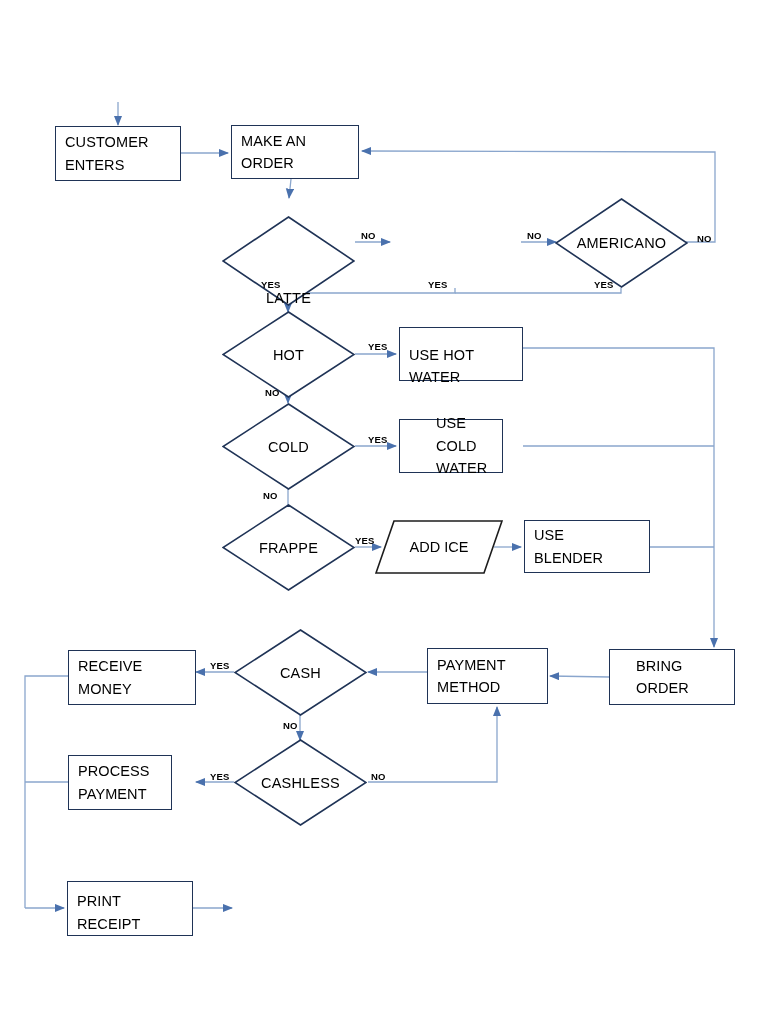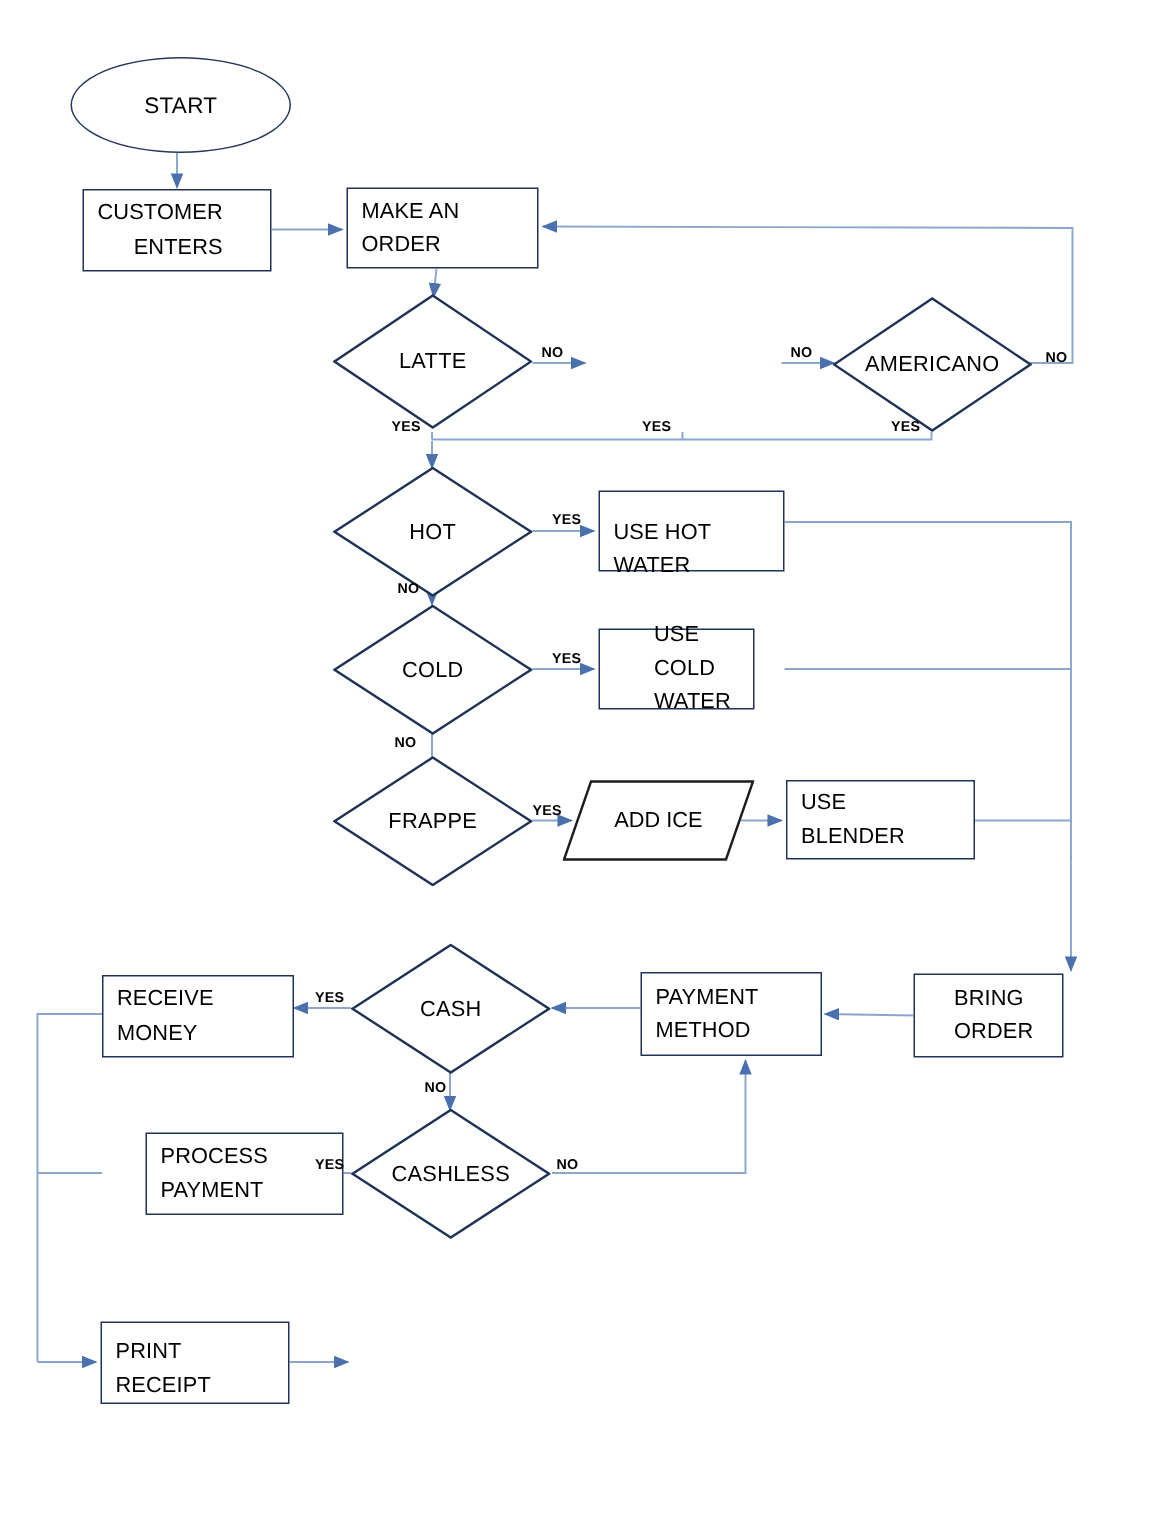"START" div.node { html: <div> <span>START</span> </div> -> none }
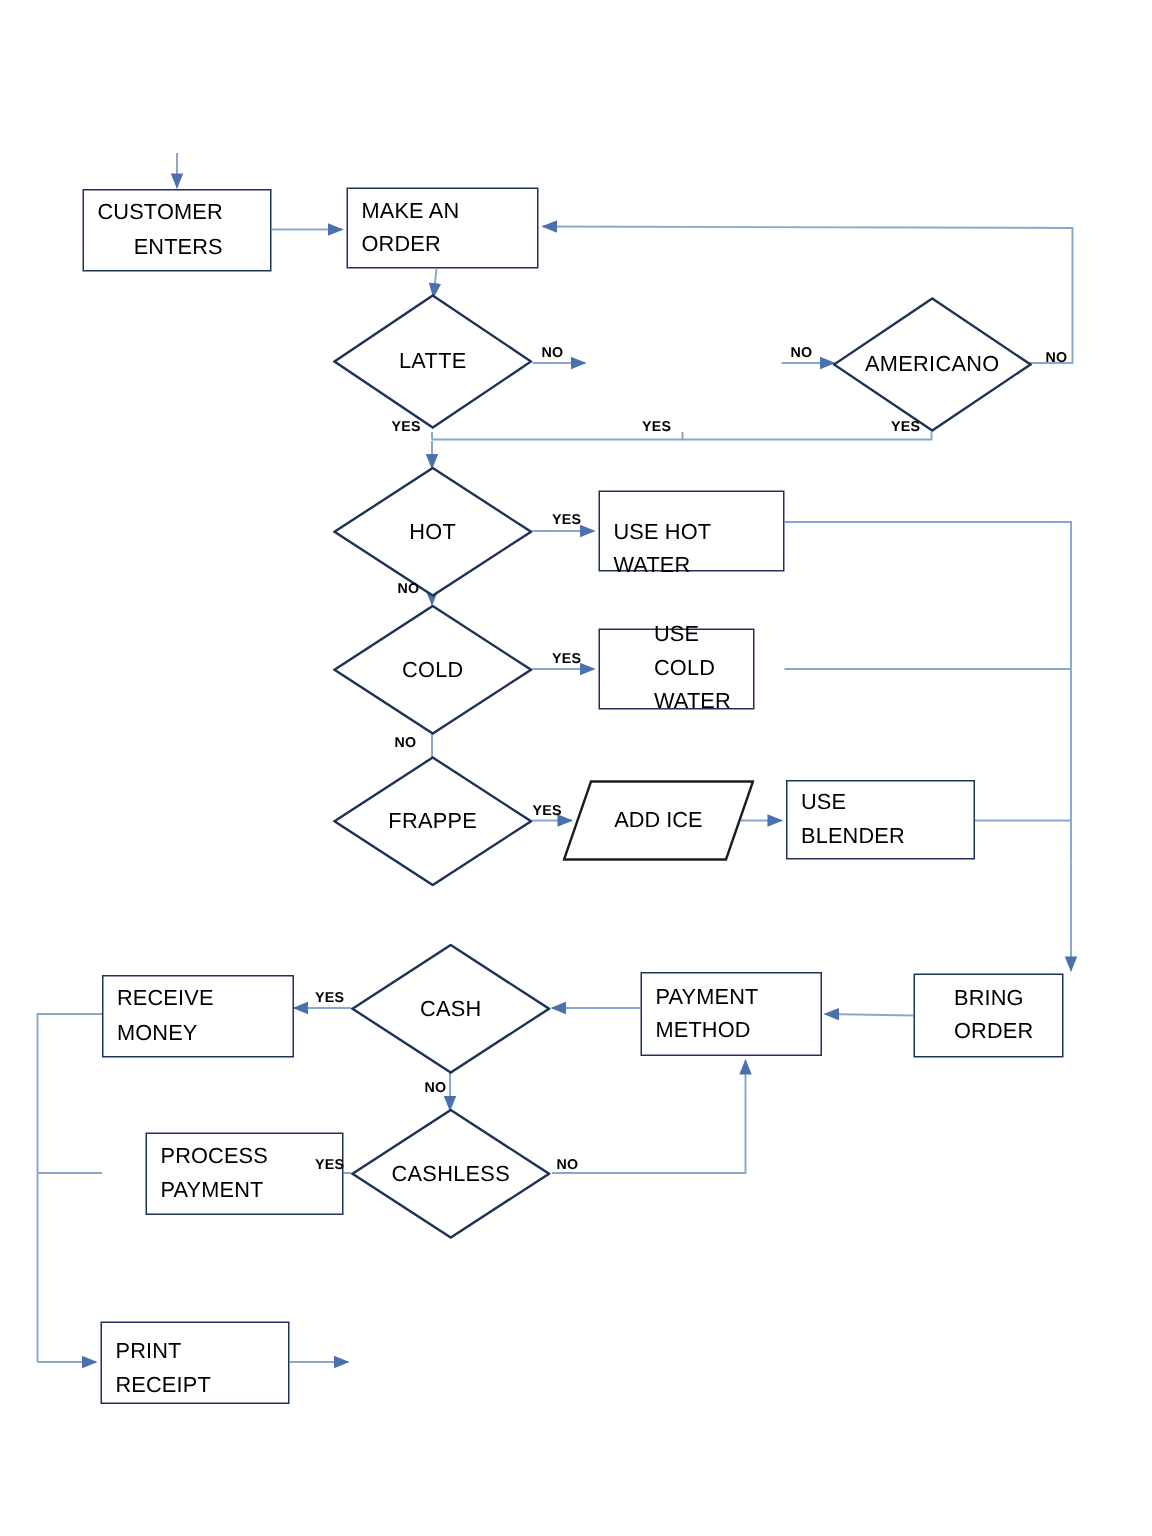"CUSTOMER" span { text-align: right -> none }
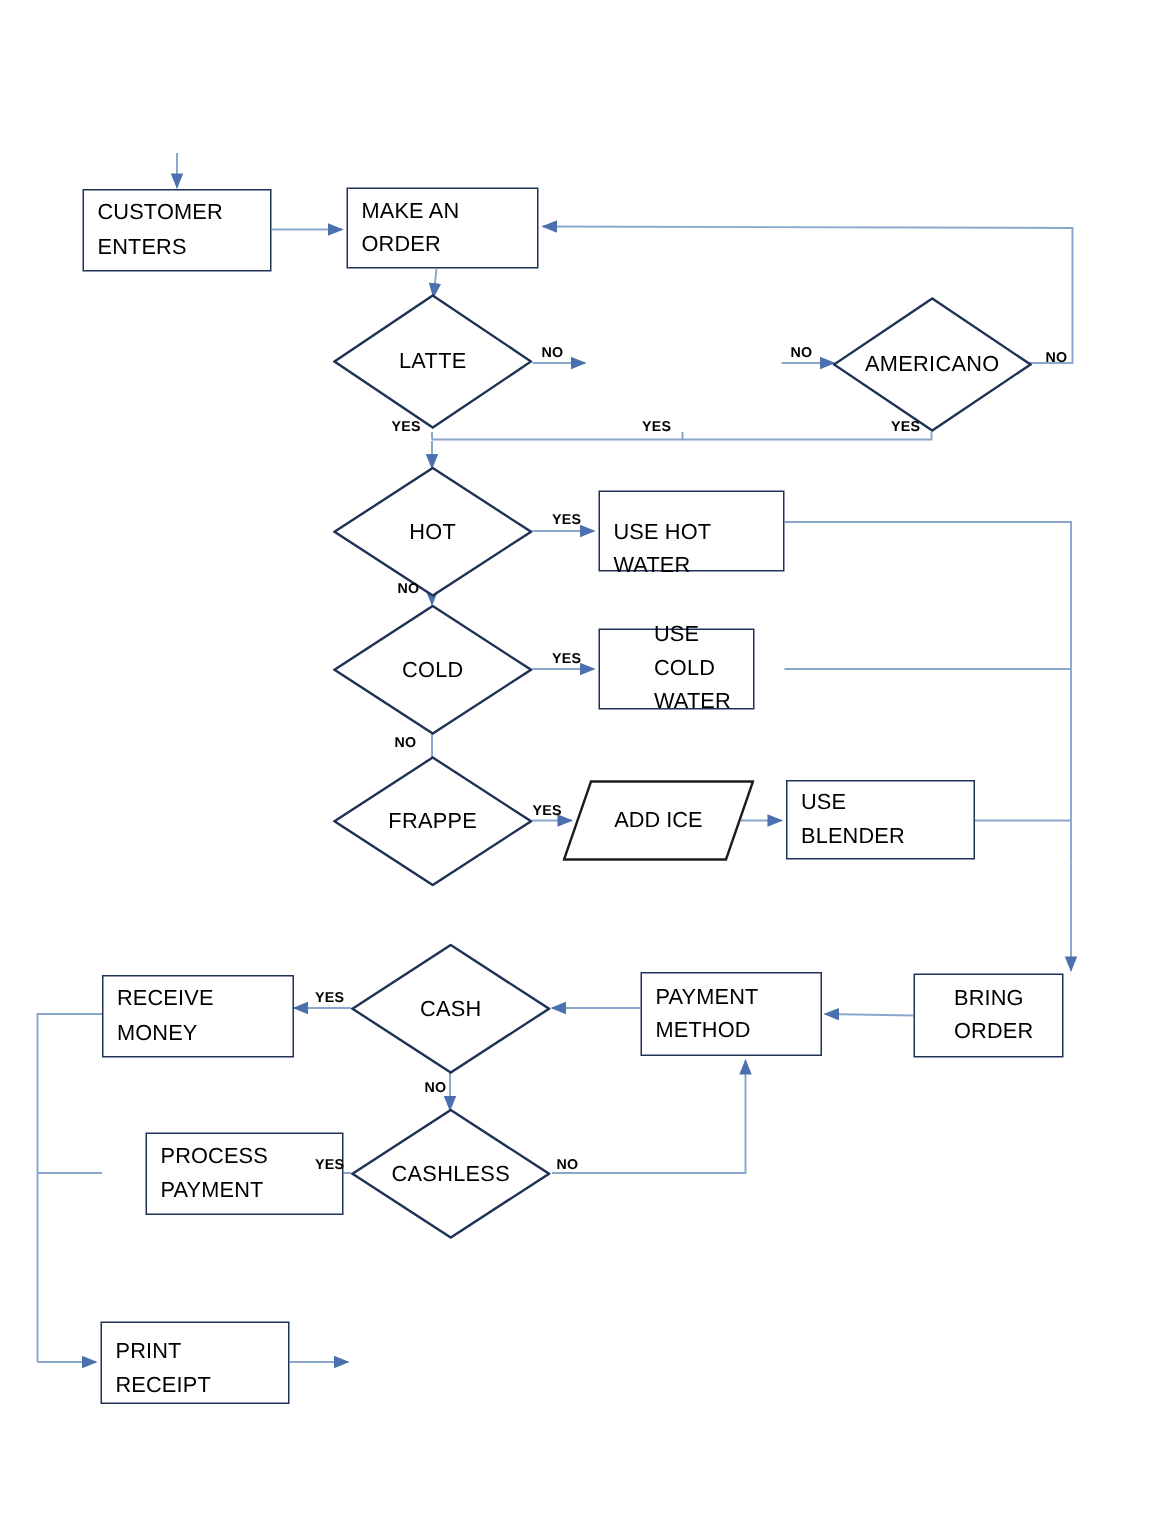"LATTE" div.node { align-items: none -> flex-end; top: 196px -> 216px }
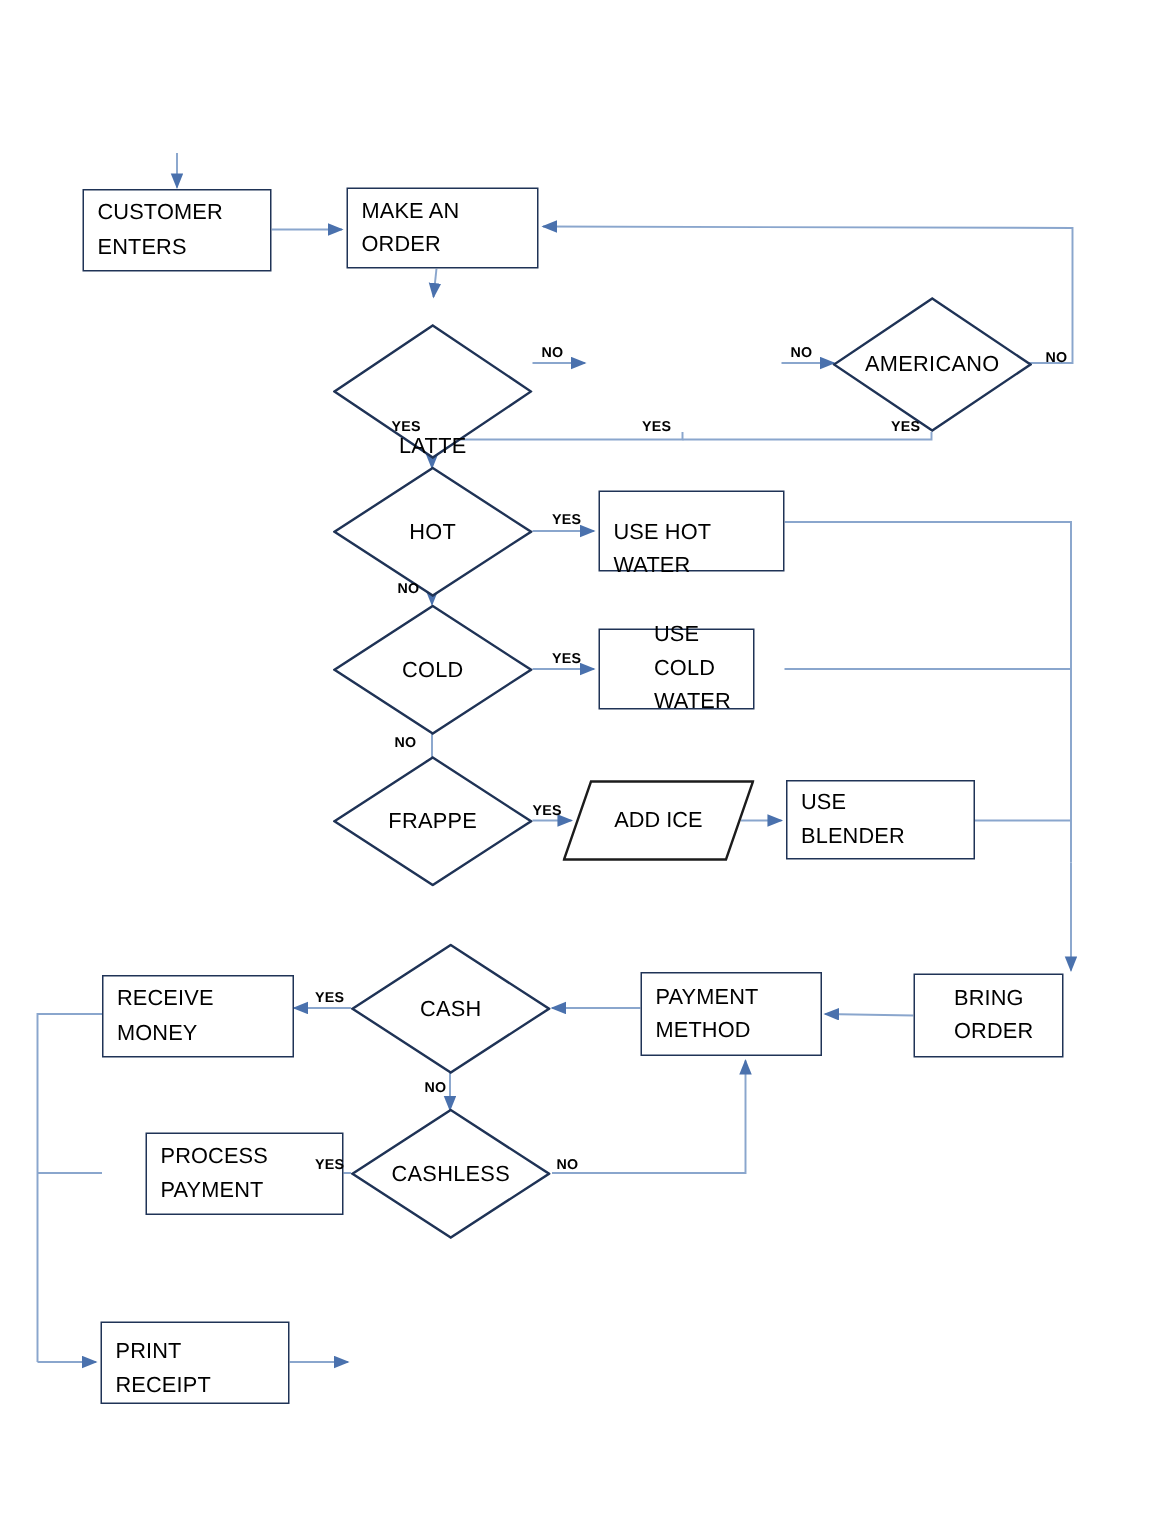"BRING" div.node { width: 100px -> 126px }
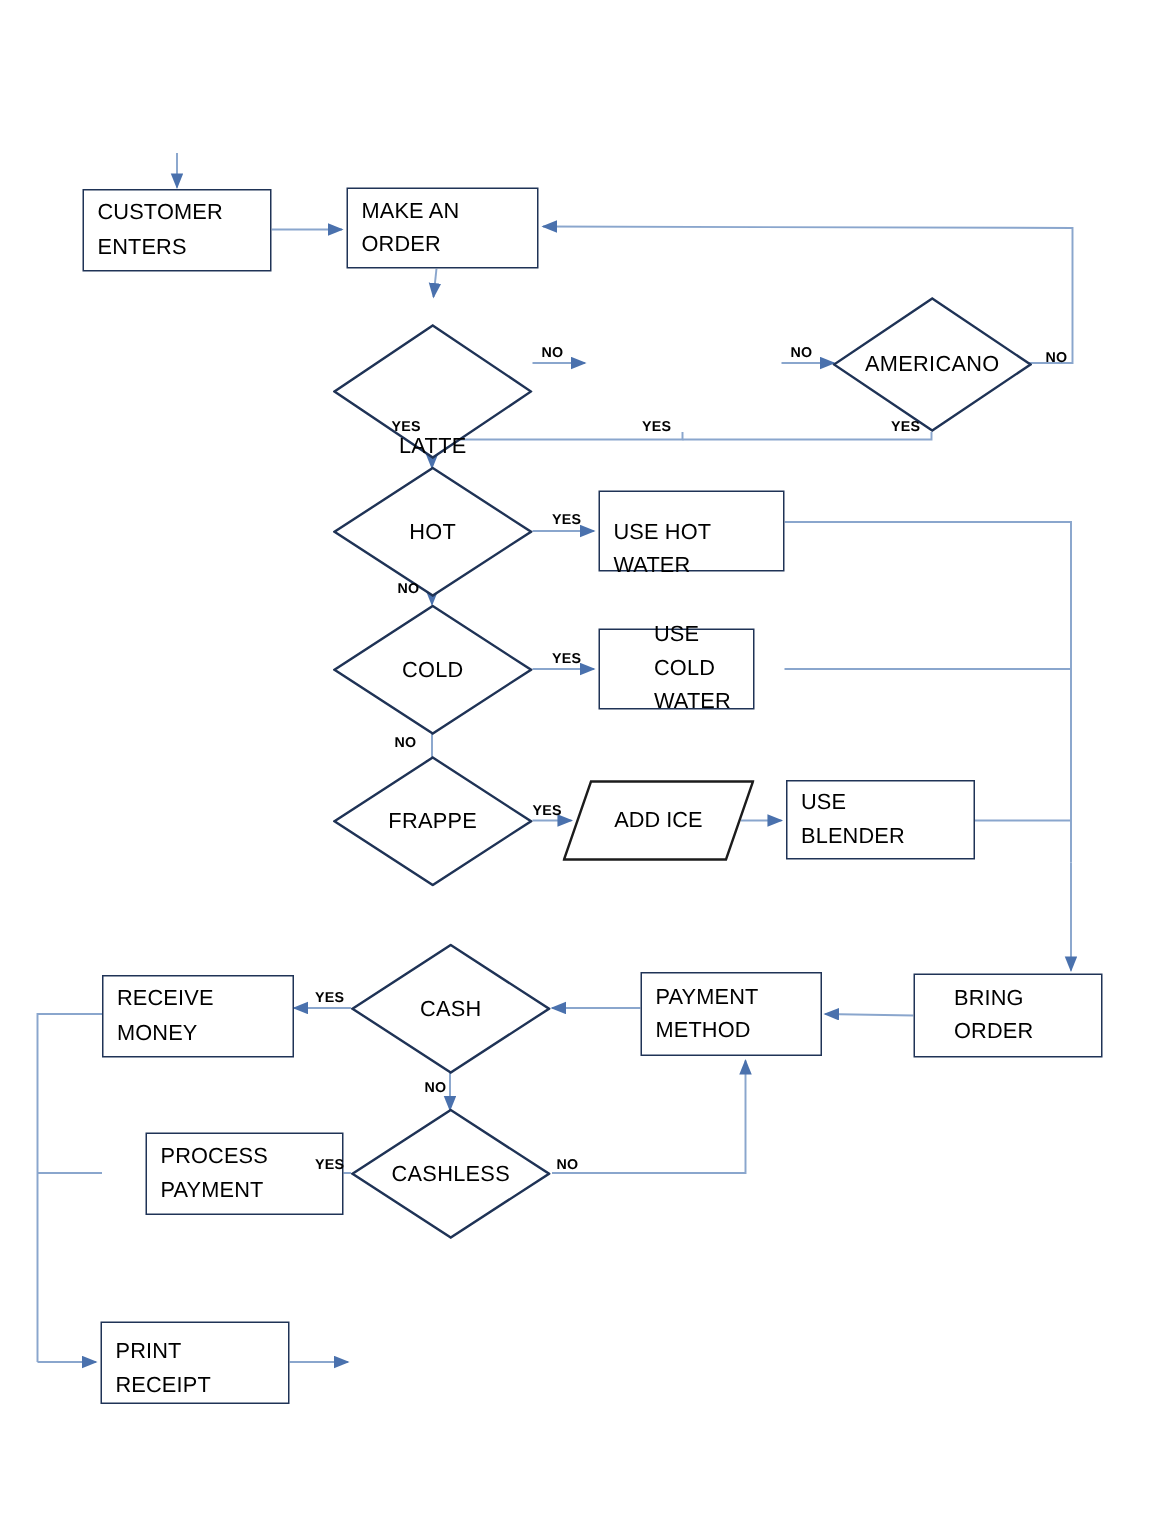"PROCESS" div.node { margin-left: 29px -> none; width: 132px -> 104px }
